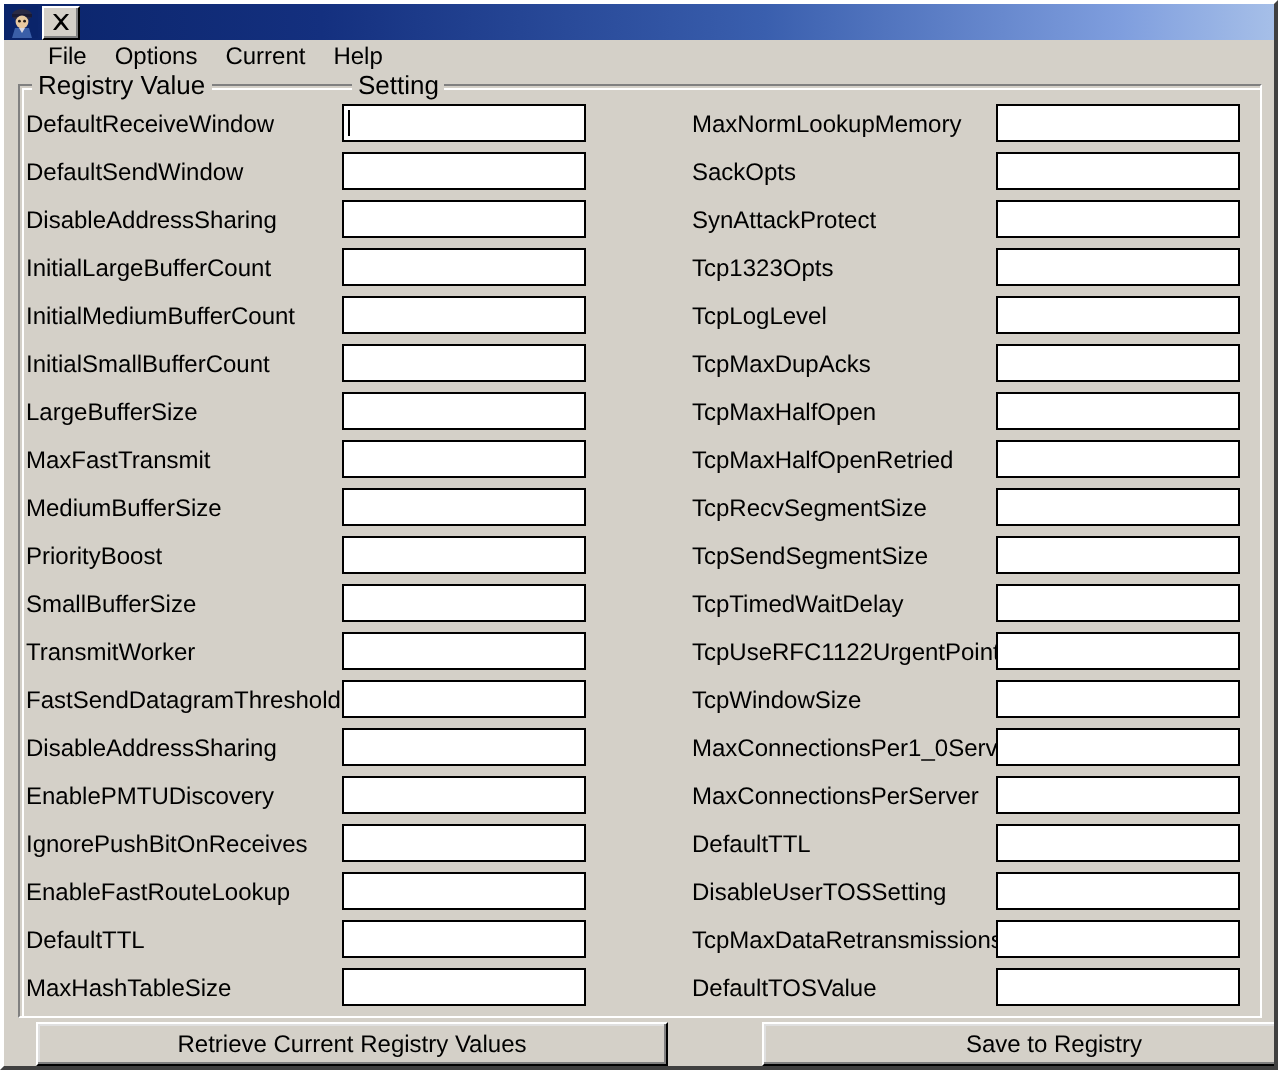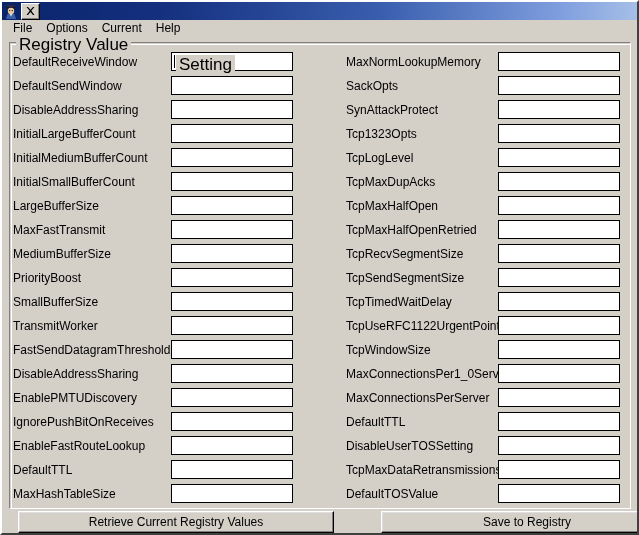"File" #menu-bar { padding-left: 5px -> 16px }
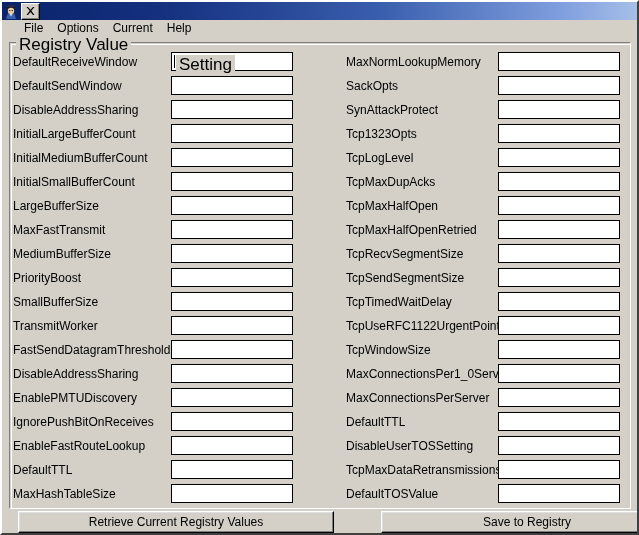"Registry Value" .group-legend { font-size: 17px -> 13px }
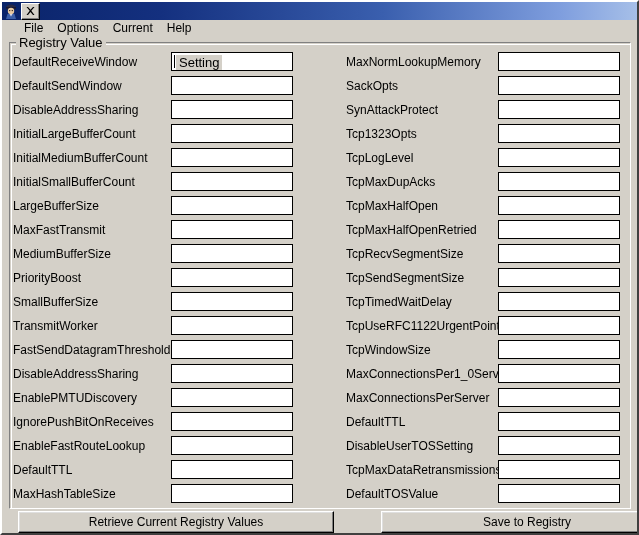"Setting" #legend-setting { margin-top: 20px -> none }
